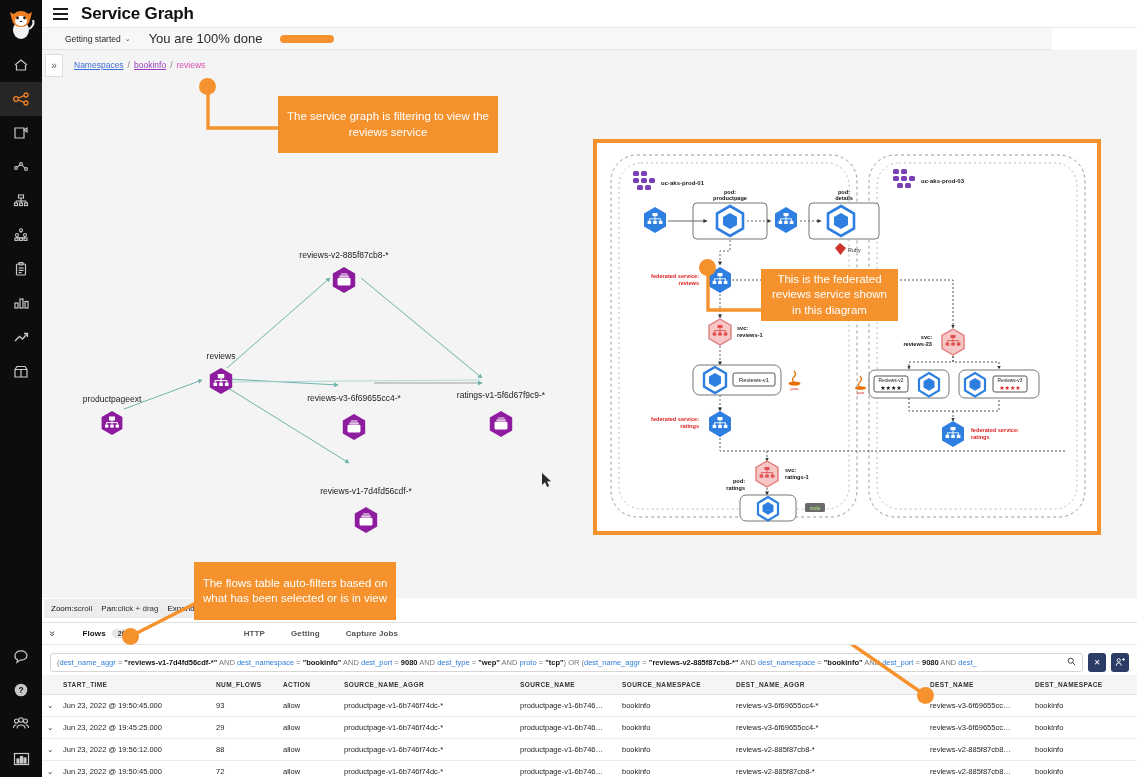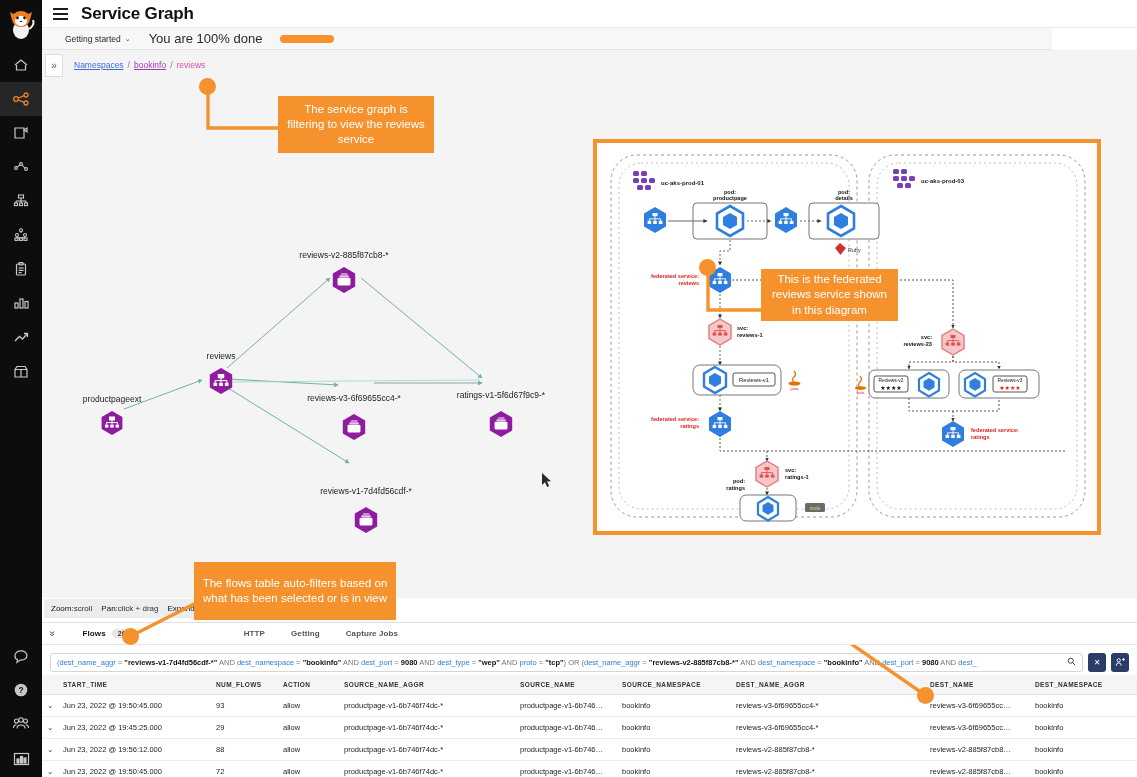"The service graph is filtering" div.callout { width: 156px -> 220px }
